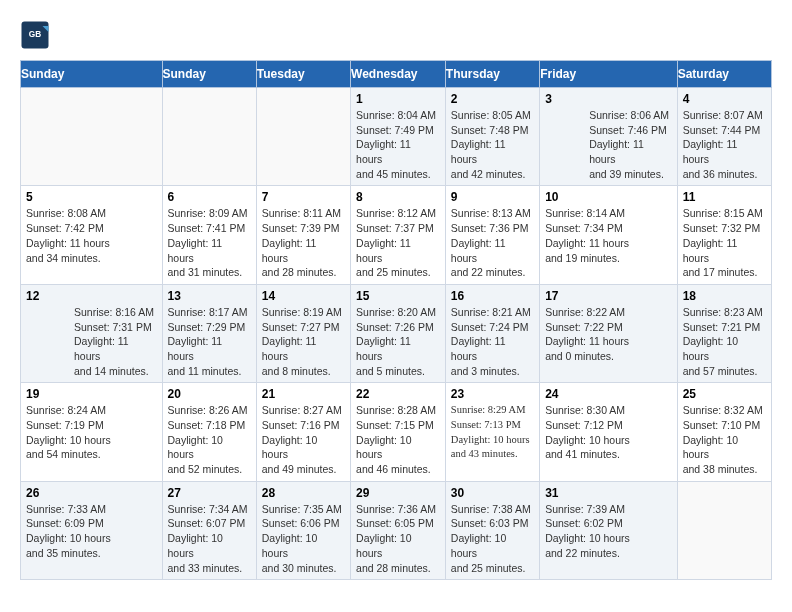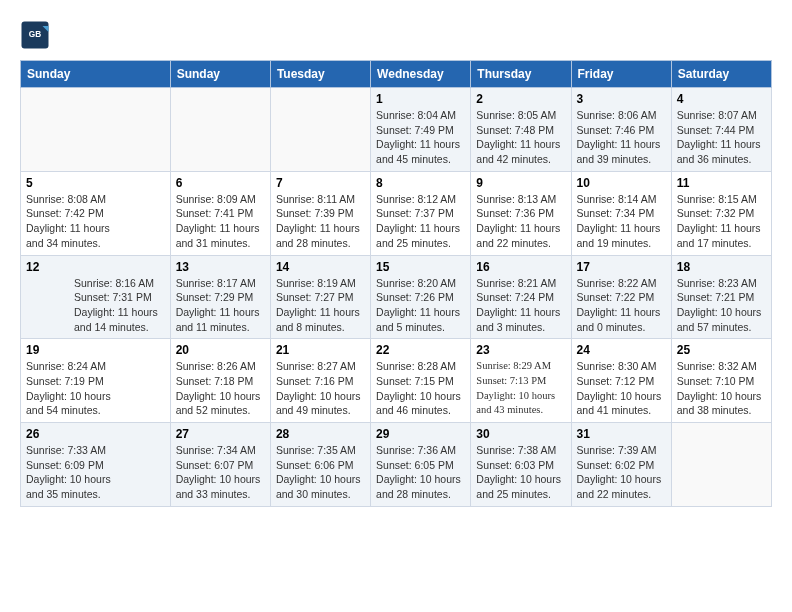"Sunday" thead th { padding: 6px 6px -> 6px 0 }
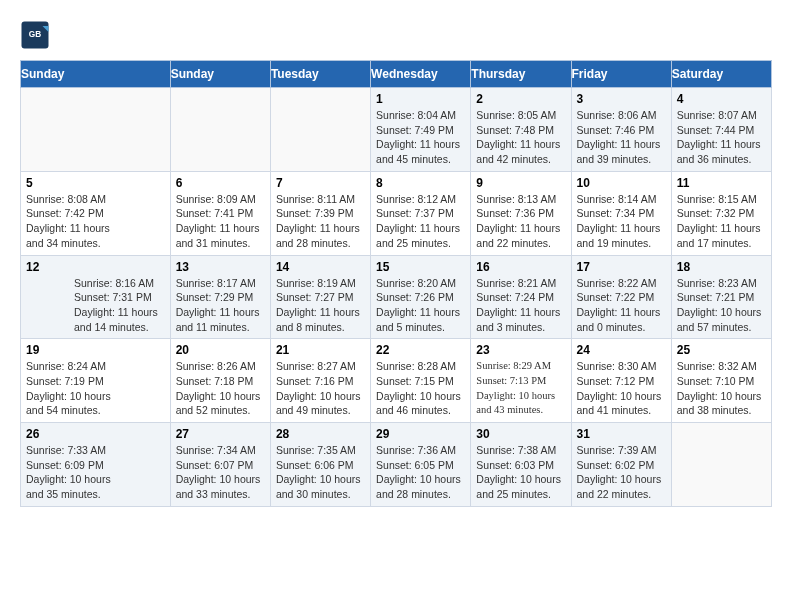"Sunrise: 8:06 AM" div.day-info { margin-left: none -> 44px }
